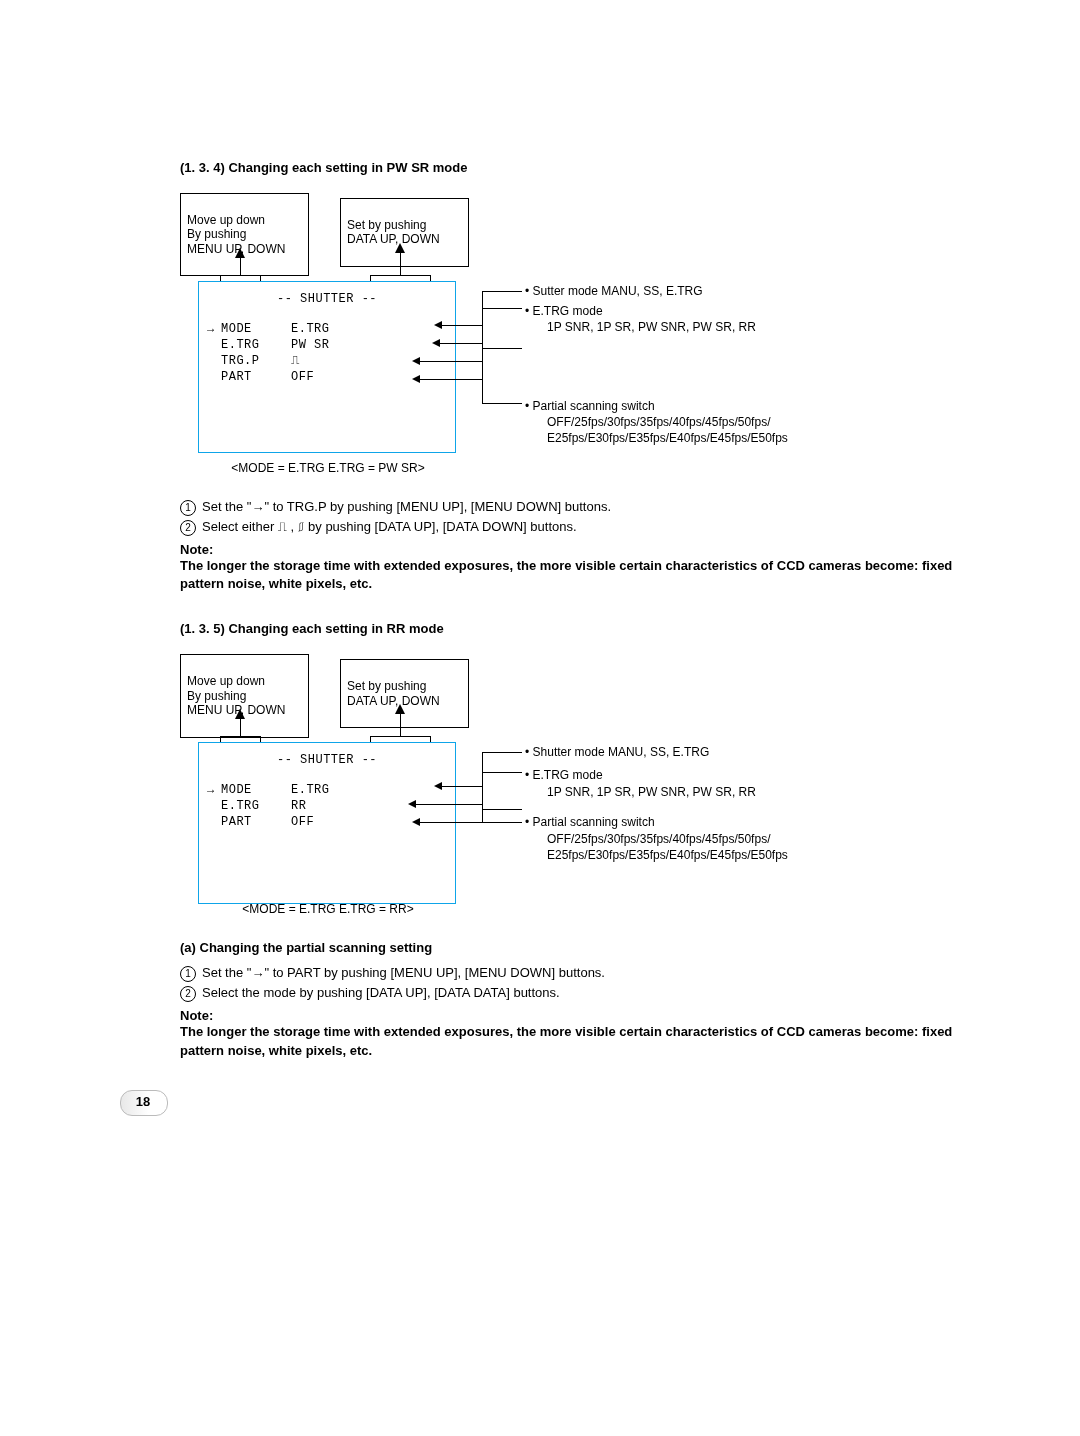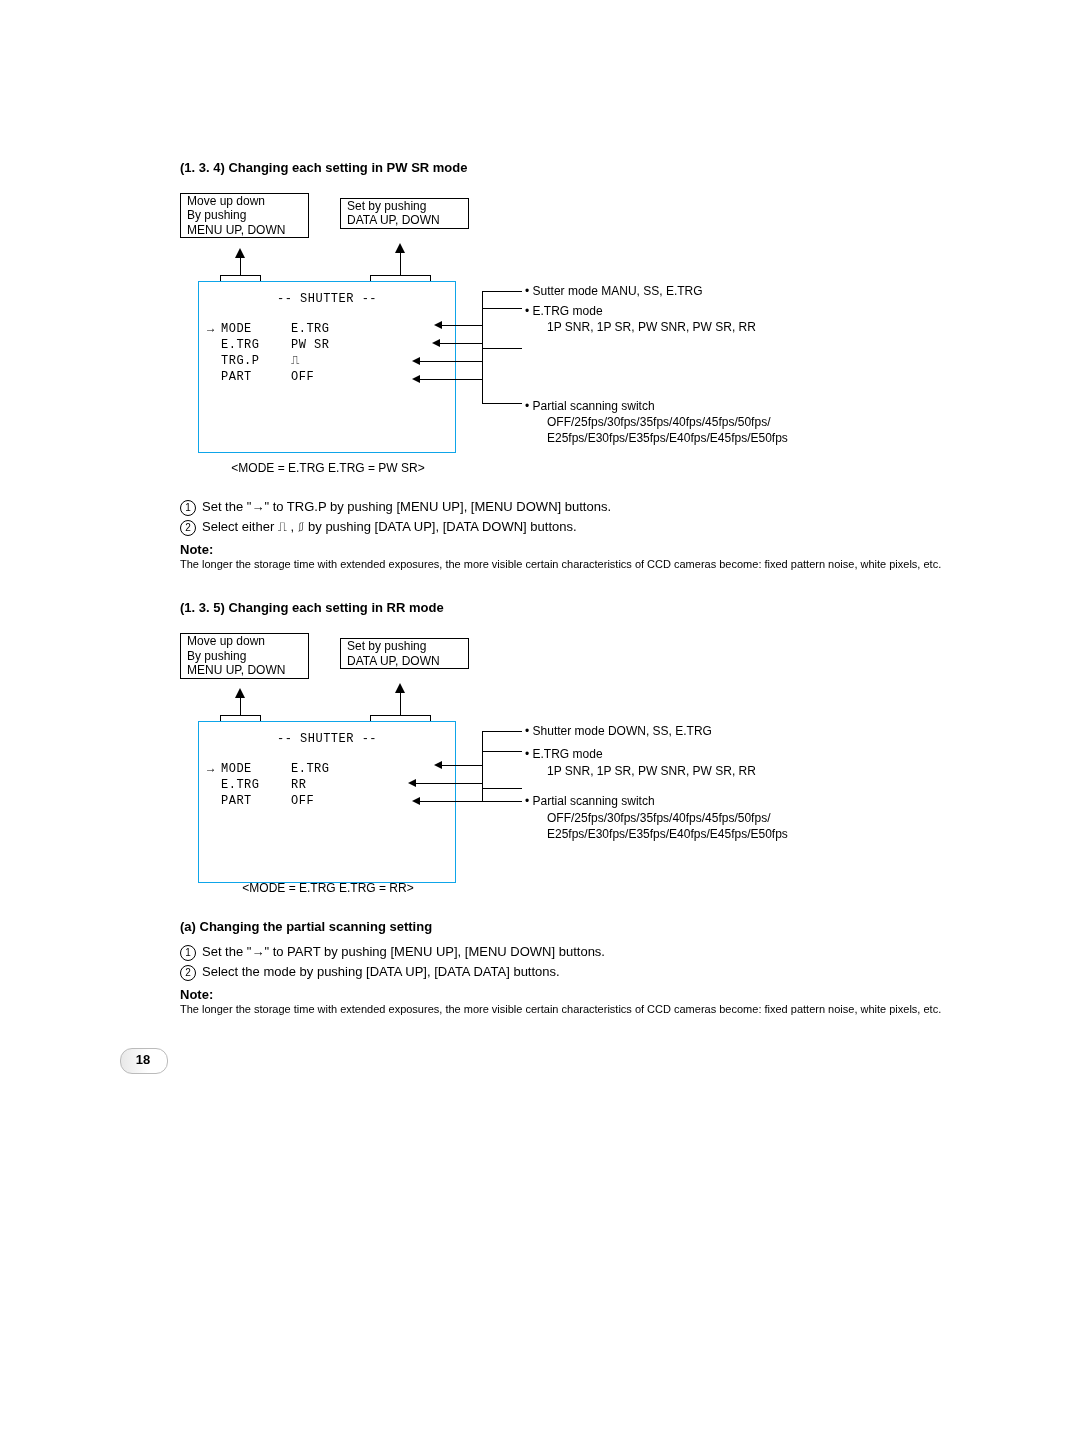"Move up down" .boxlabel { padding: 0 6px -> 19px 6px }
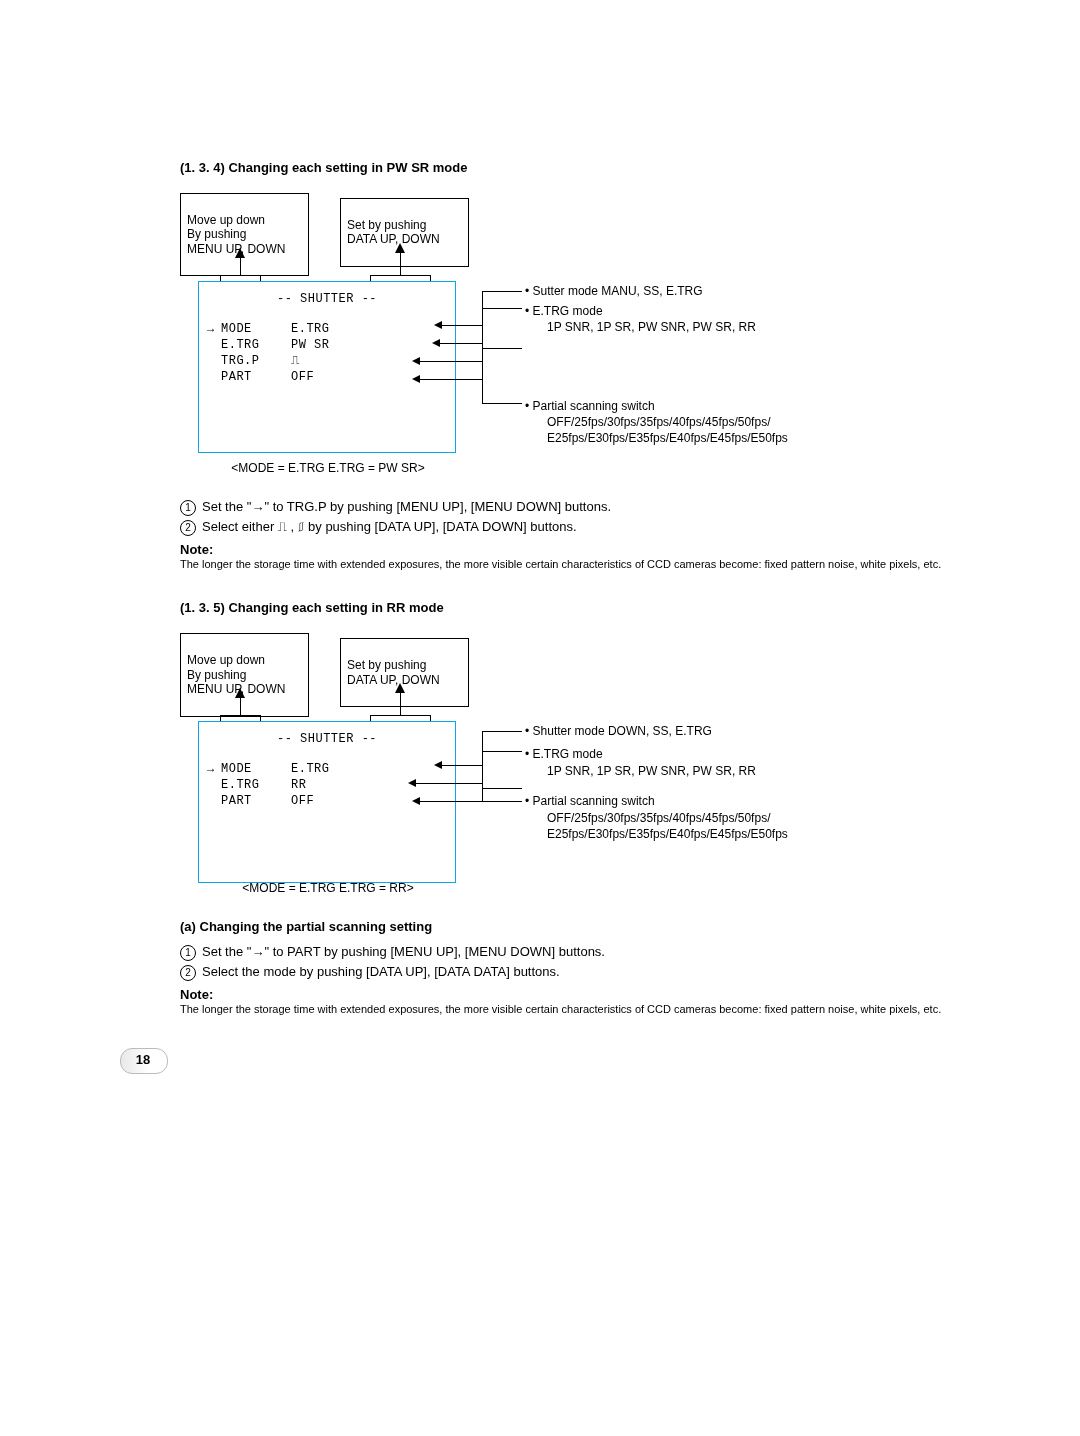"The longer the storage time" .note-body { font-size: 11px -> 13px; font-weight: normal -> bold }
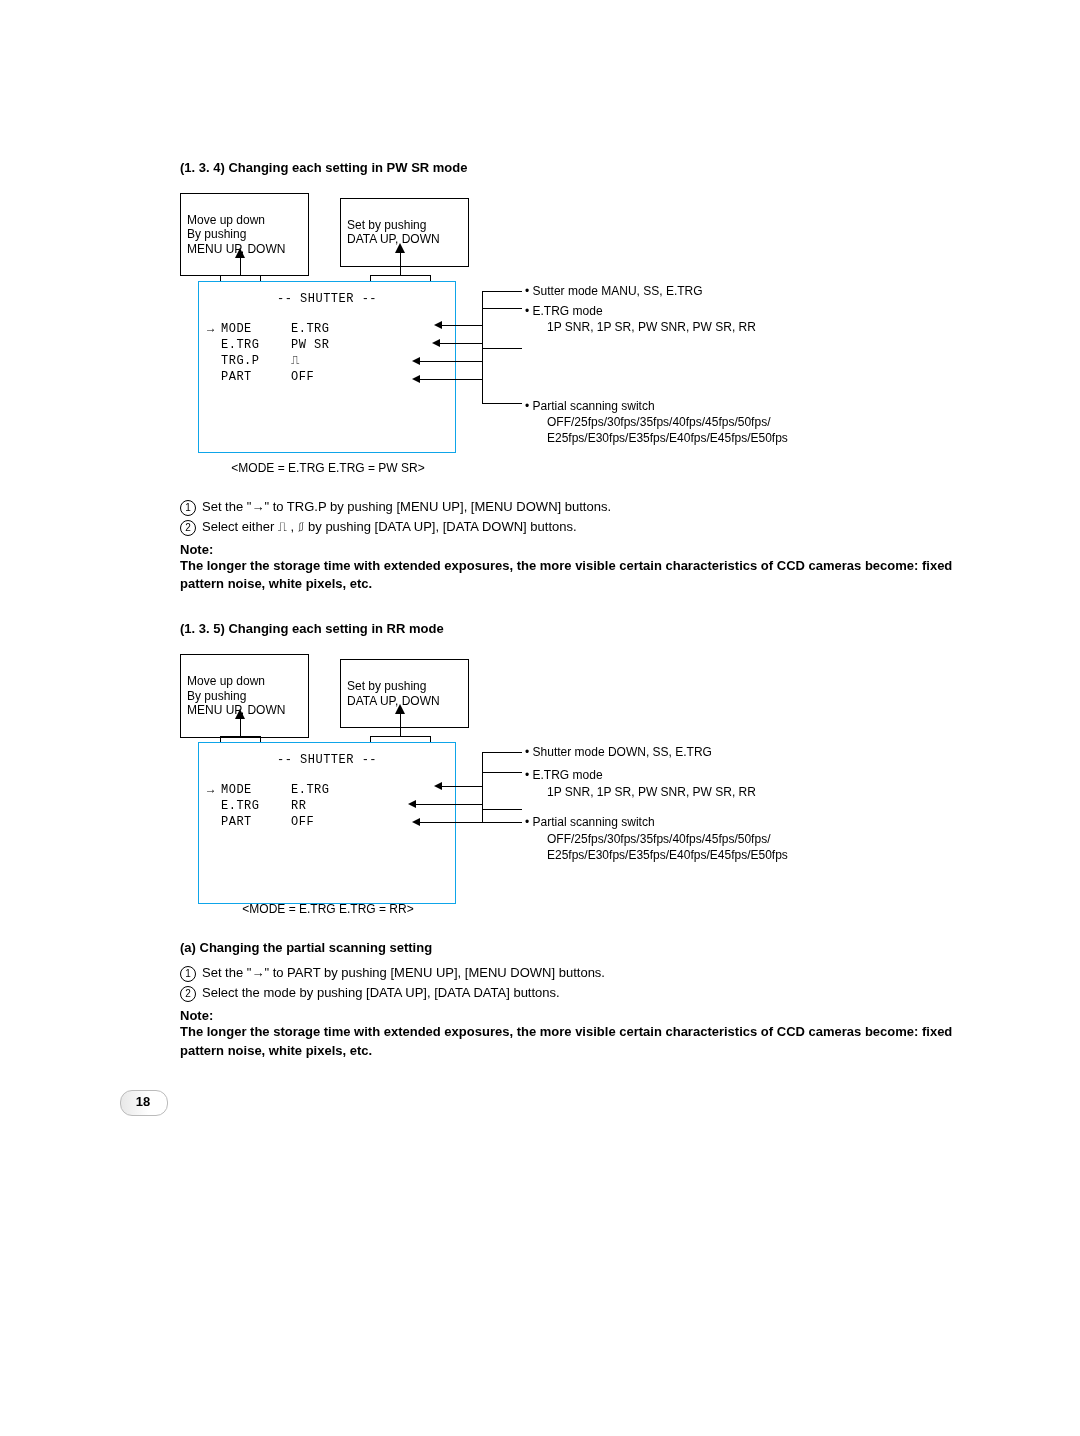"• Shutter mode DOWN, SS," div.bullet-list { text: DOWN -> MANU }
